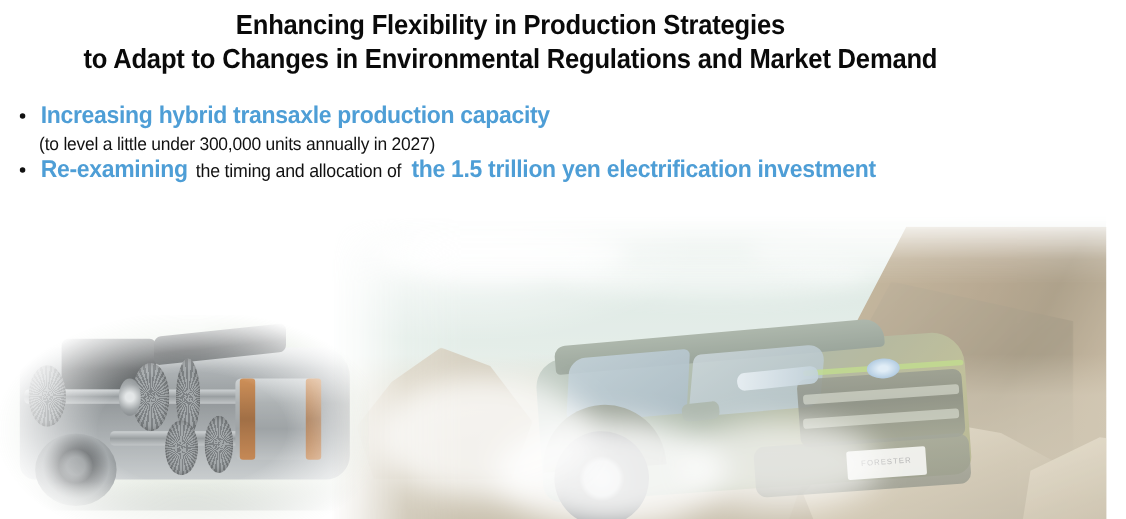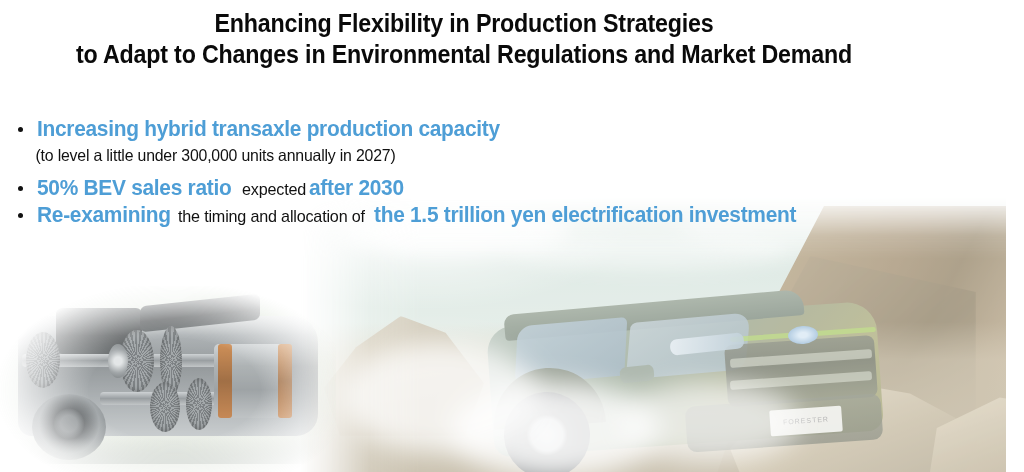"Increasing hybrid transaxle production" .bullets { top: 116px -> 92px }
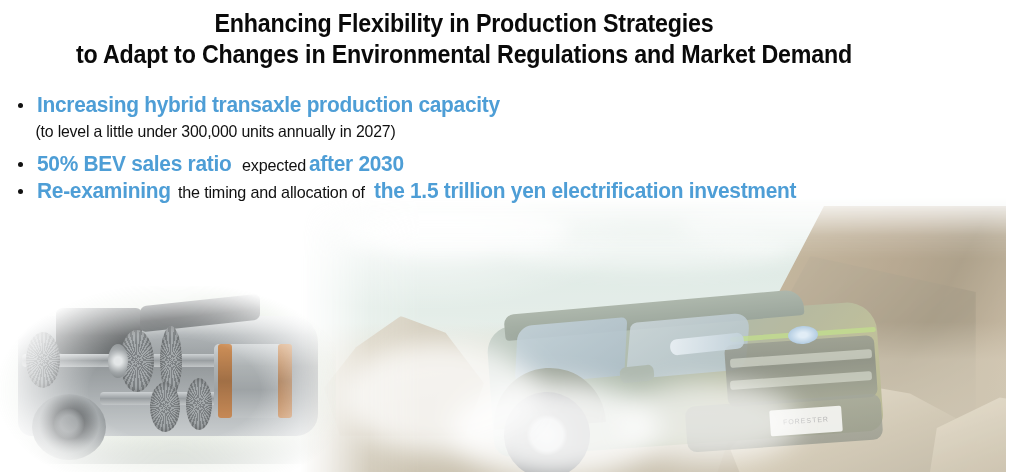"50% BEV sales ratio expected" div.bullet-row { html: <div> <span></span> <span>50% BEV sales ratio</span><span> expected </span><span>after 2030</span> </div> -> none }
